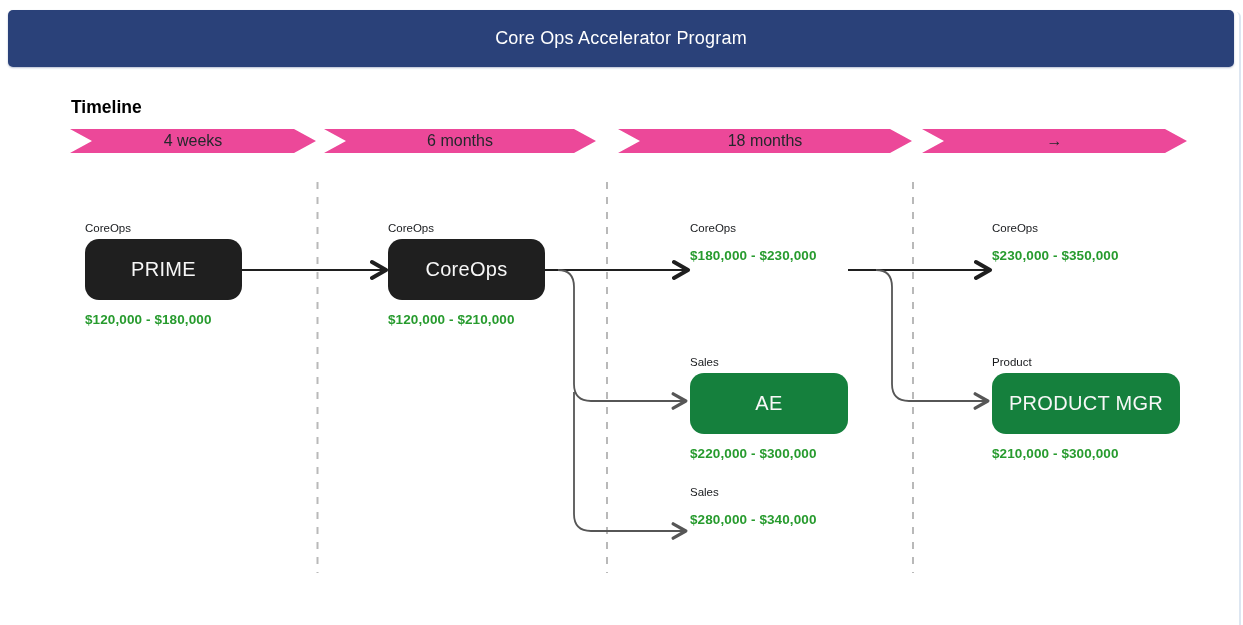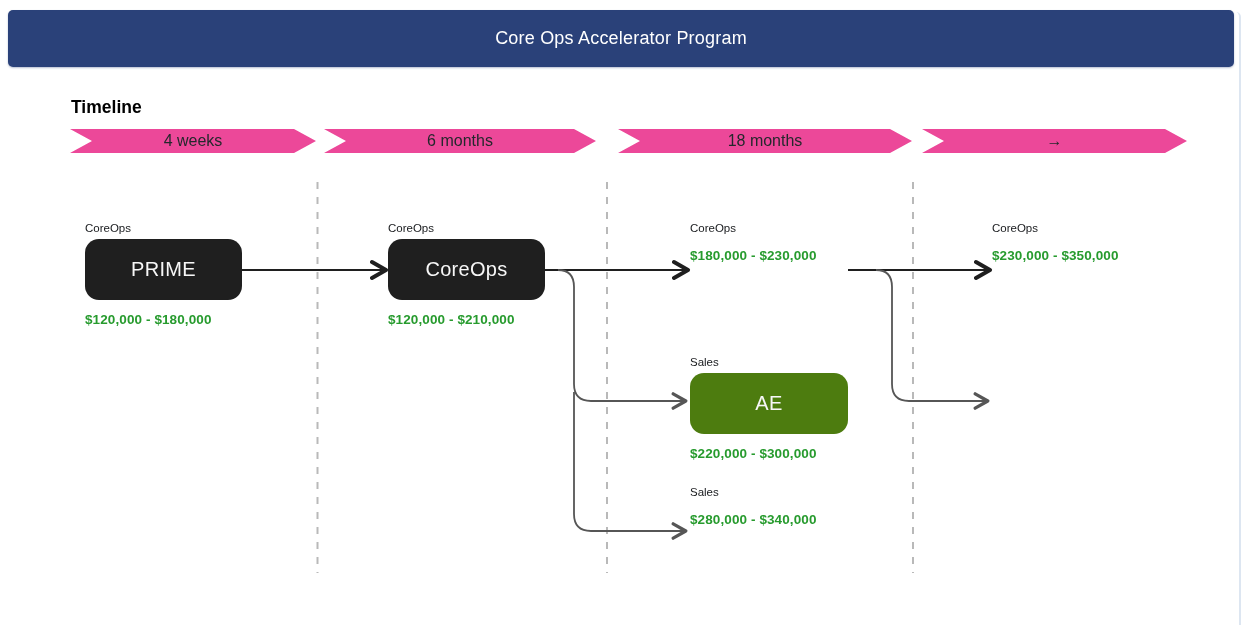"Product" div.role { html: none -> <div> <div>Product</div> <div>PRODUCT MGR</div> <div>$210,000 - $300,000</div> </div> }
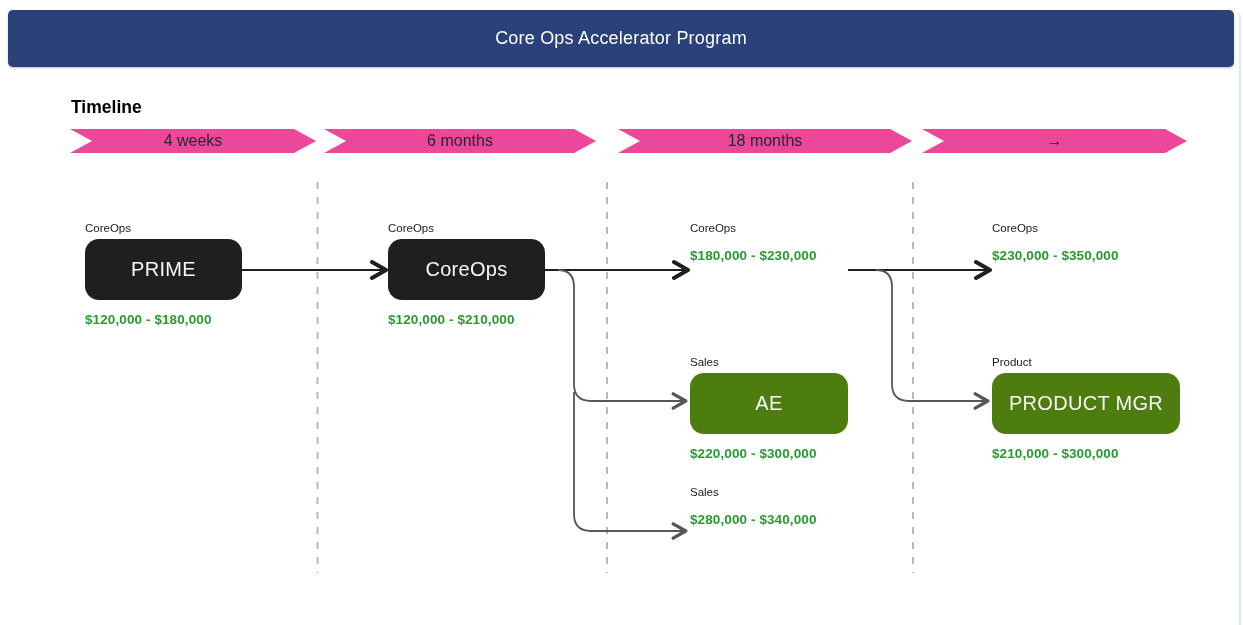"AE" .box.gray { background: #4d7c0f -> #15803d }
